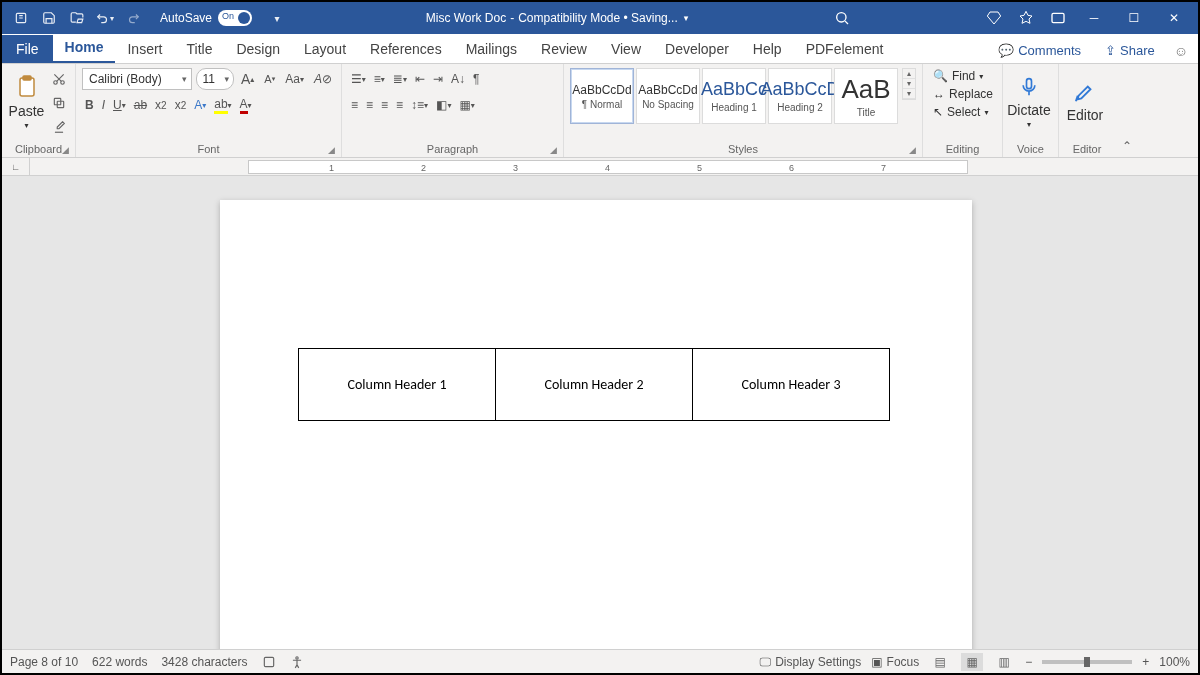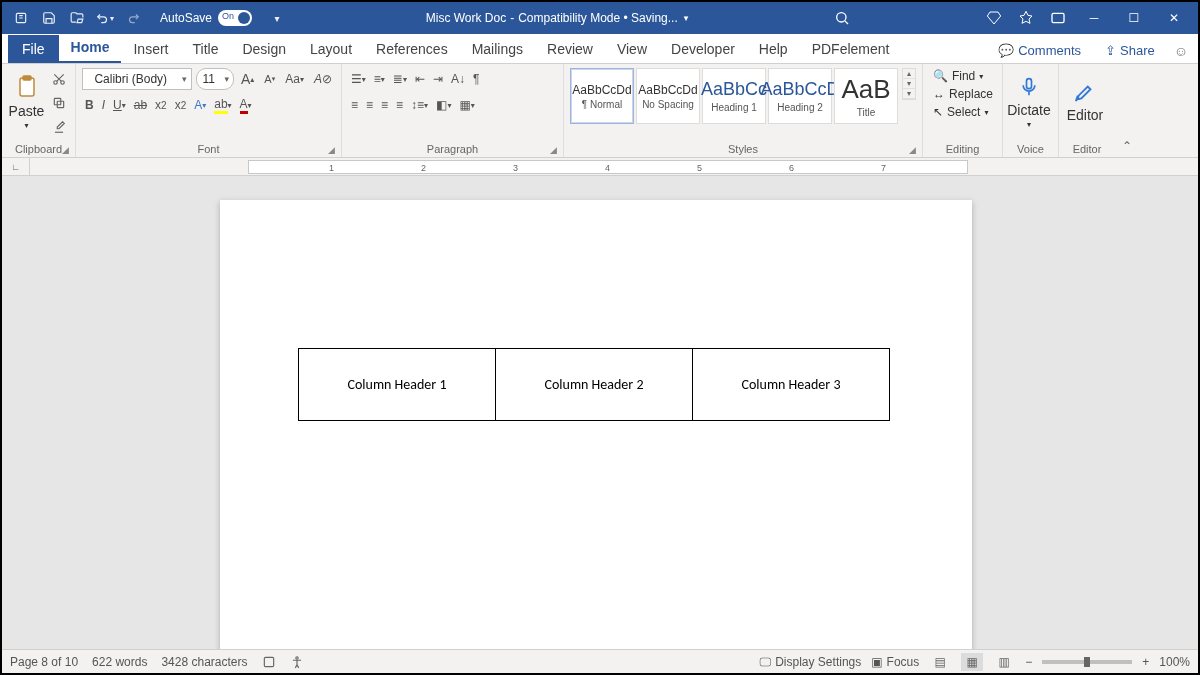"File" .tab.file { margin-left: 6px -> none }
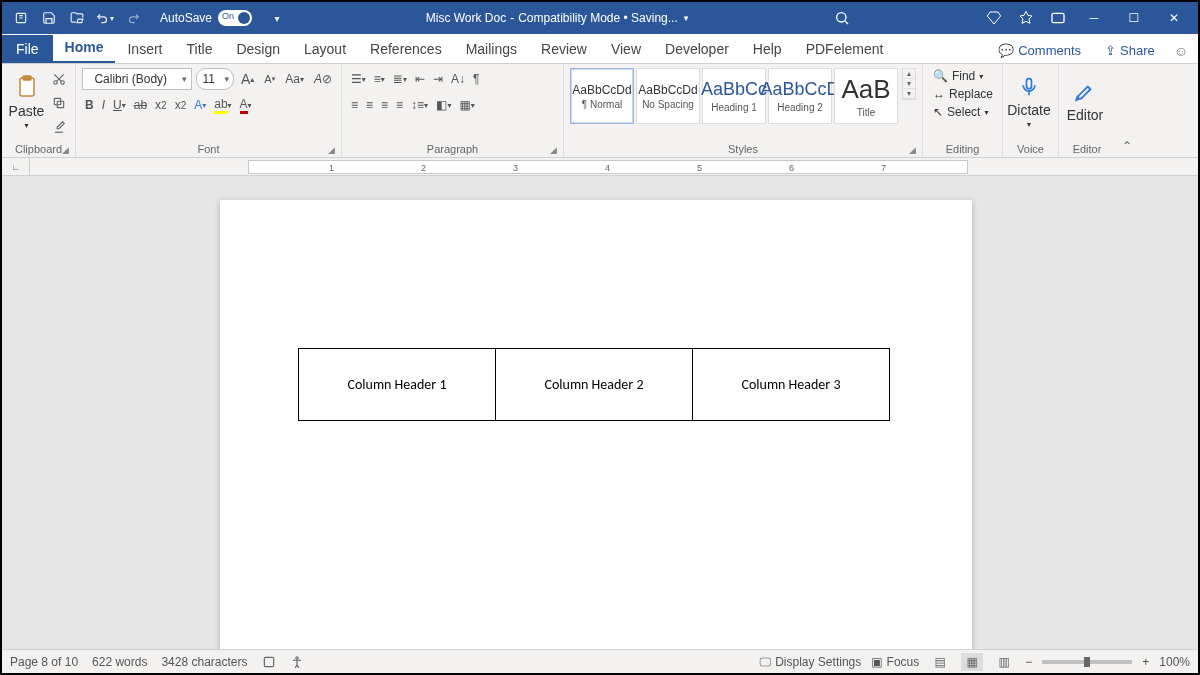"Calibri (Body)" .font-select { justify-content: center -> none }
